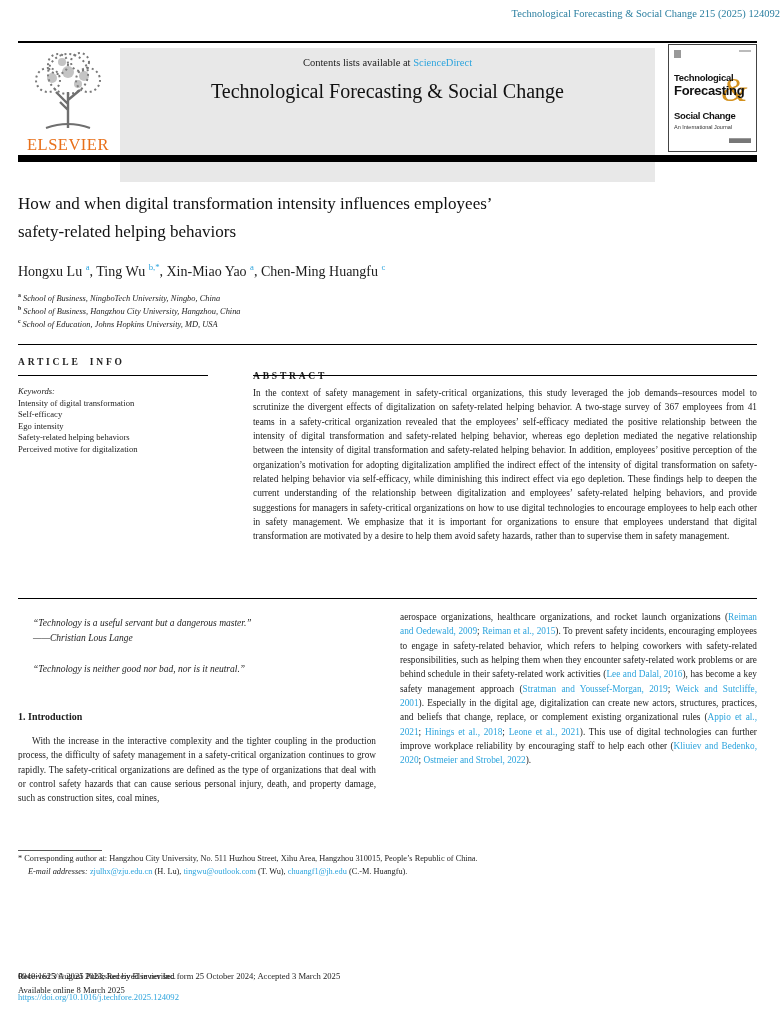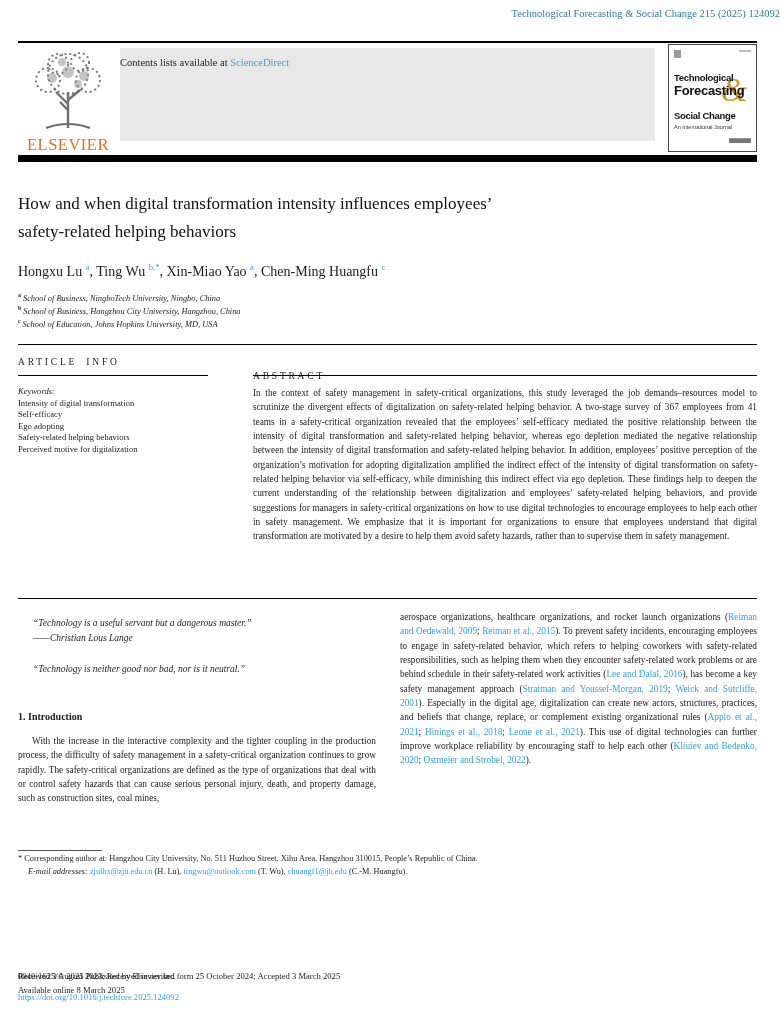"Contents lists available at" .graybox { height: 93px -> 134px; text-align: none -> center }
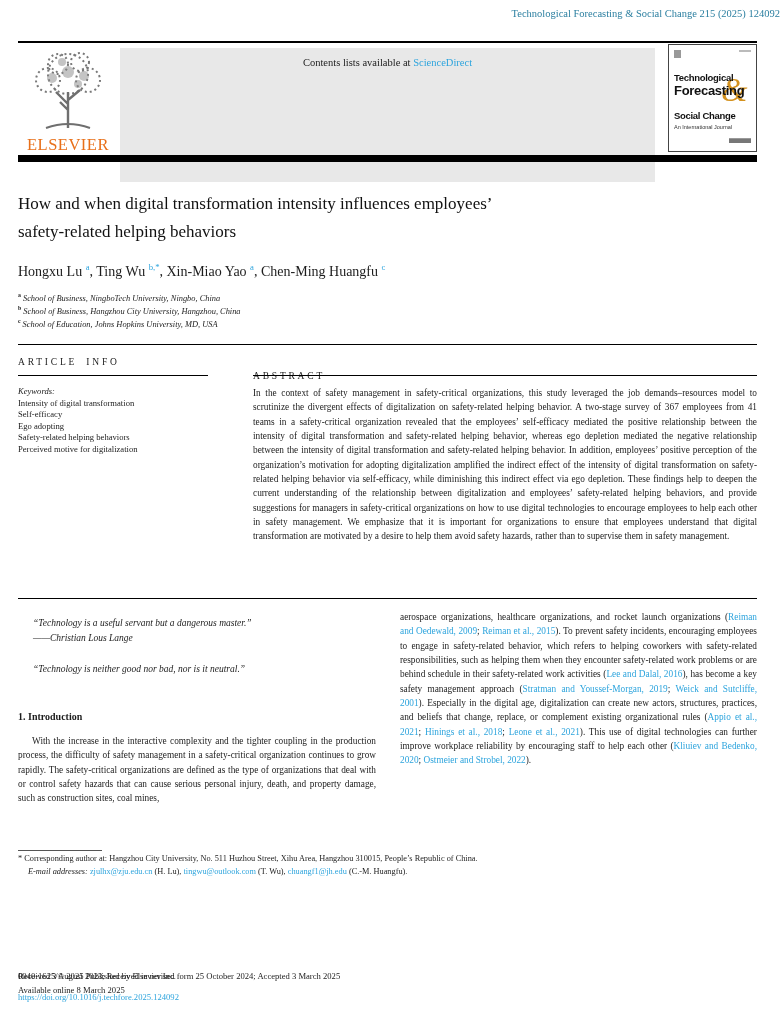"Technological Forecasting & Social Change" div.journal-title { html: none -> <div>Technological Forecasting &amp; Social Change</div> }
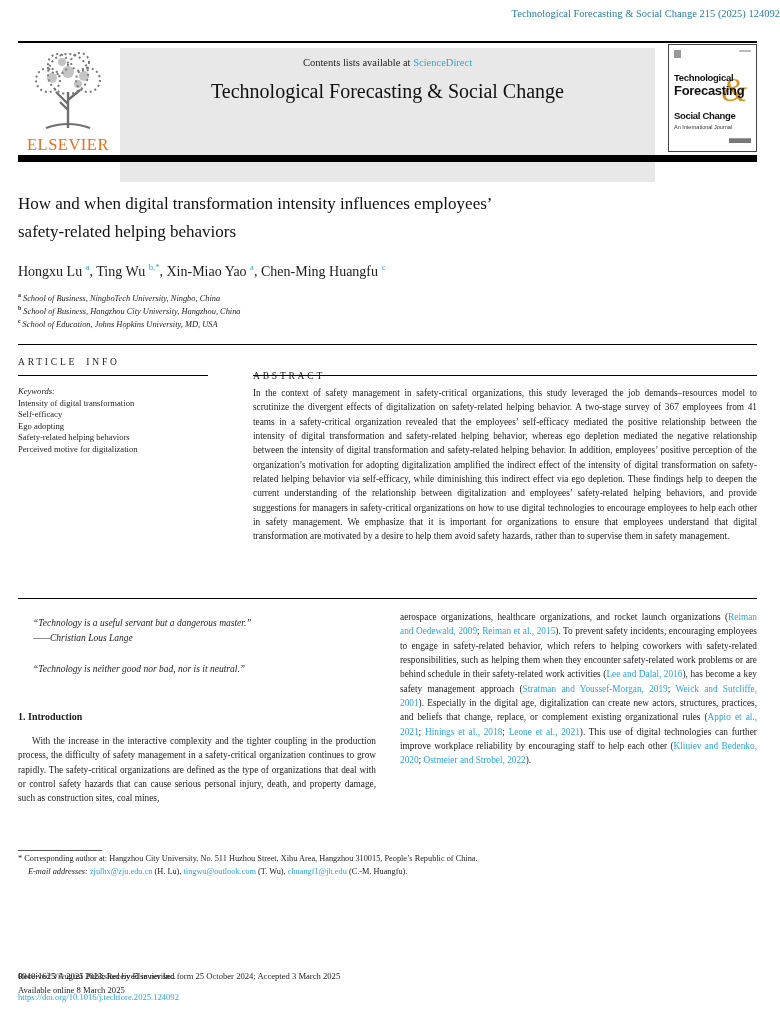"ARTICLE INFO" .sechead { font-weight: normal -> bold }
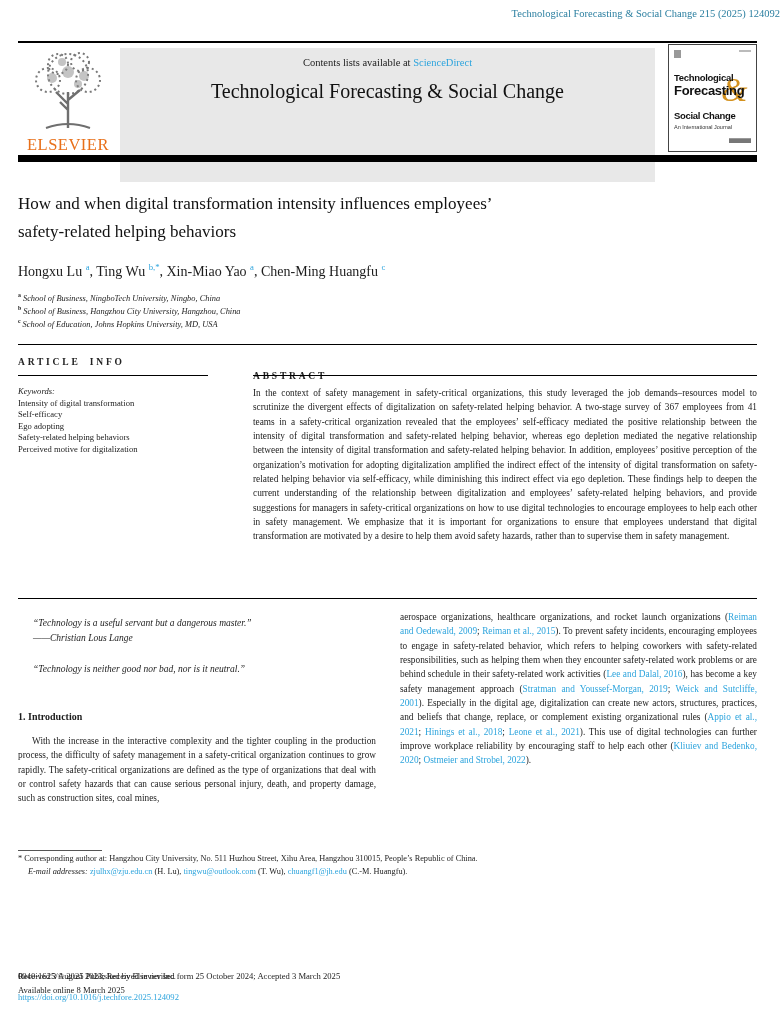"Ego adopting" div { text: adopting -> intensity }
